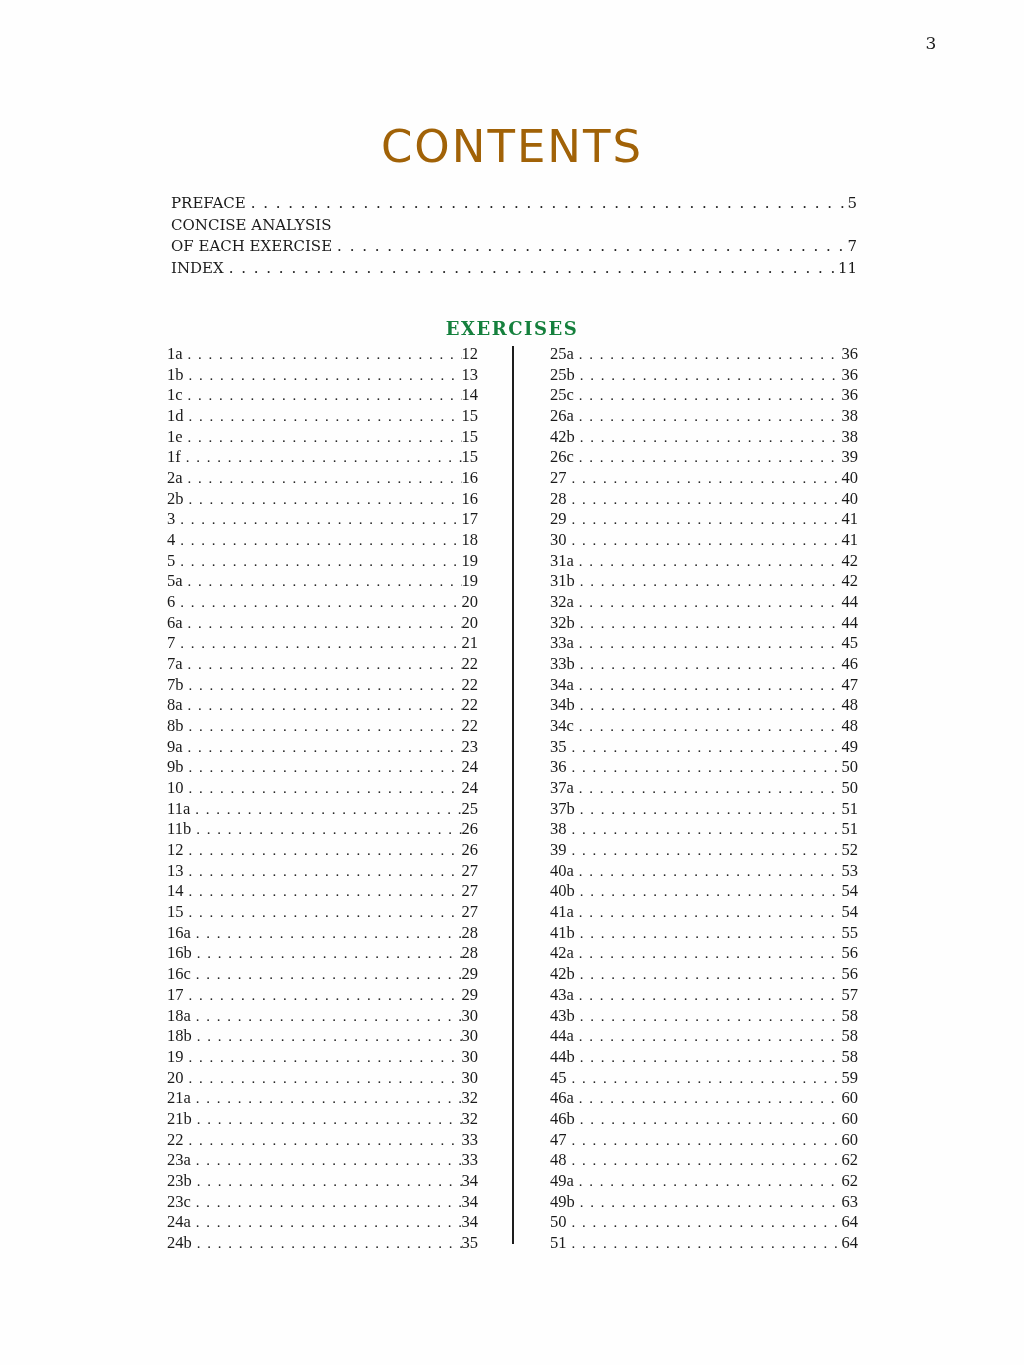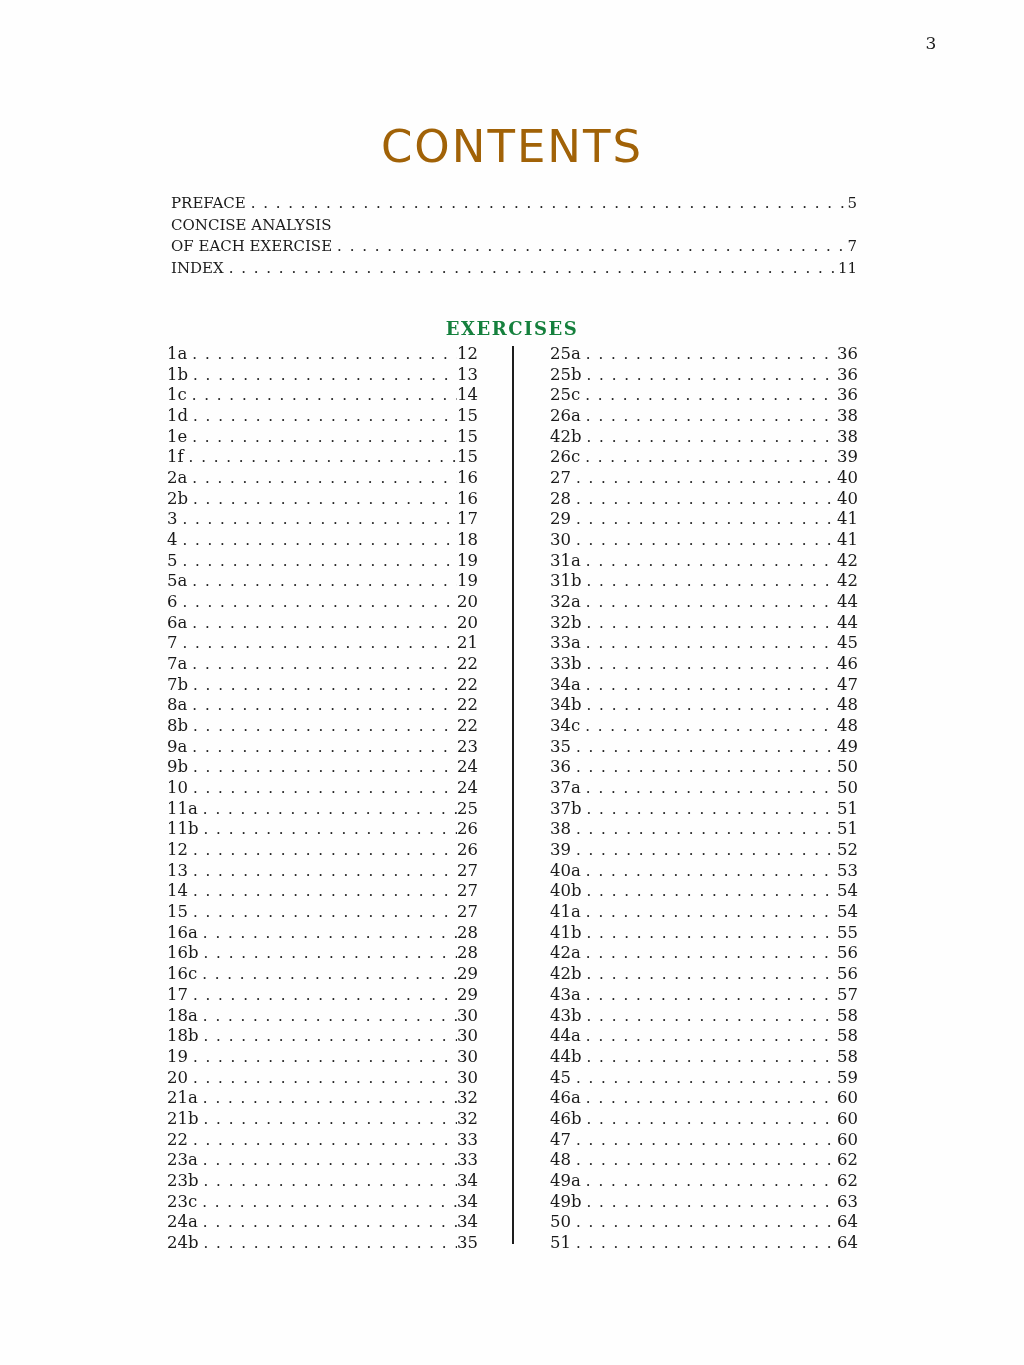"1a" .columns { font-family: none -> Liberation Serif, serif }
